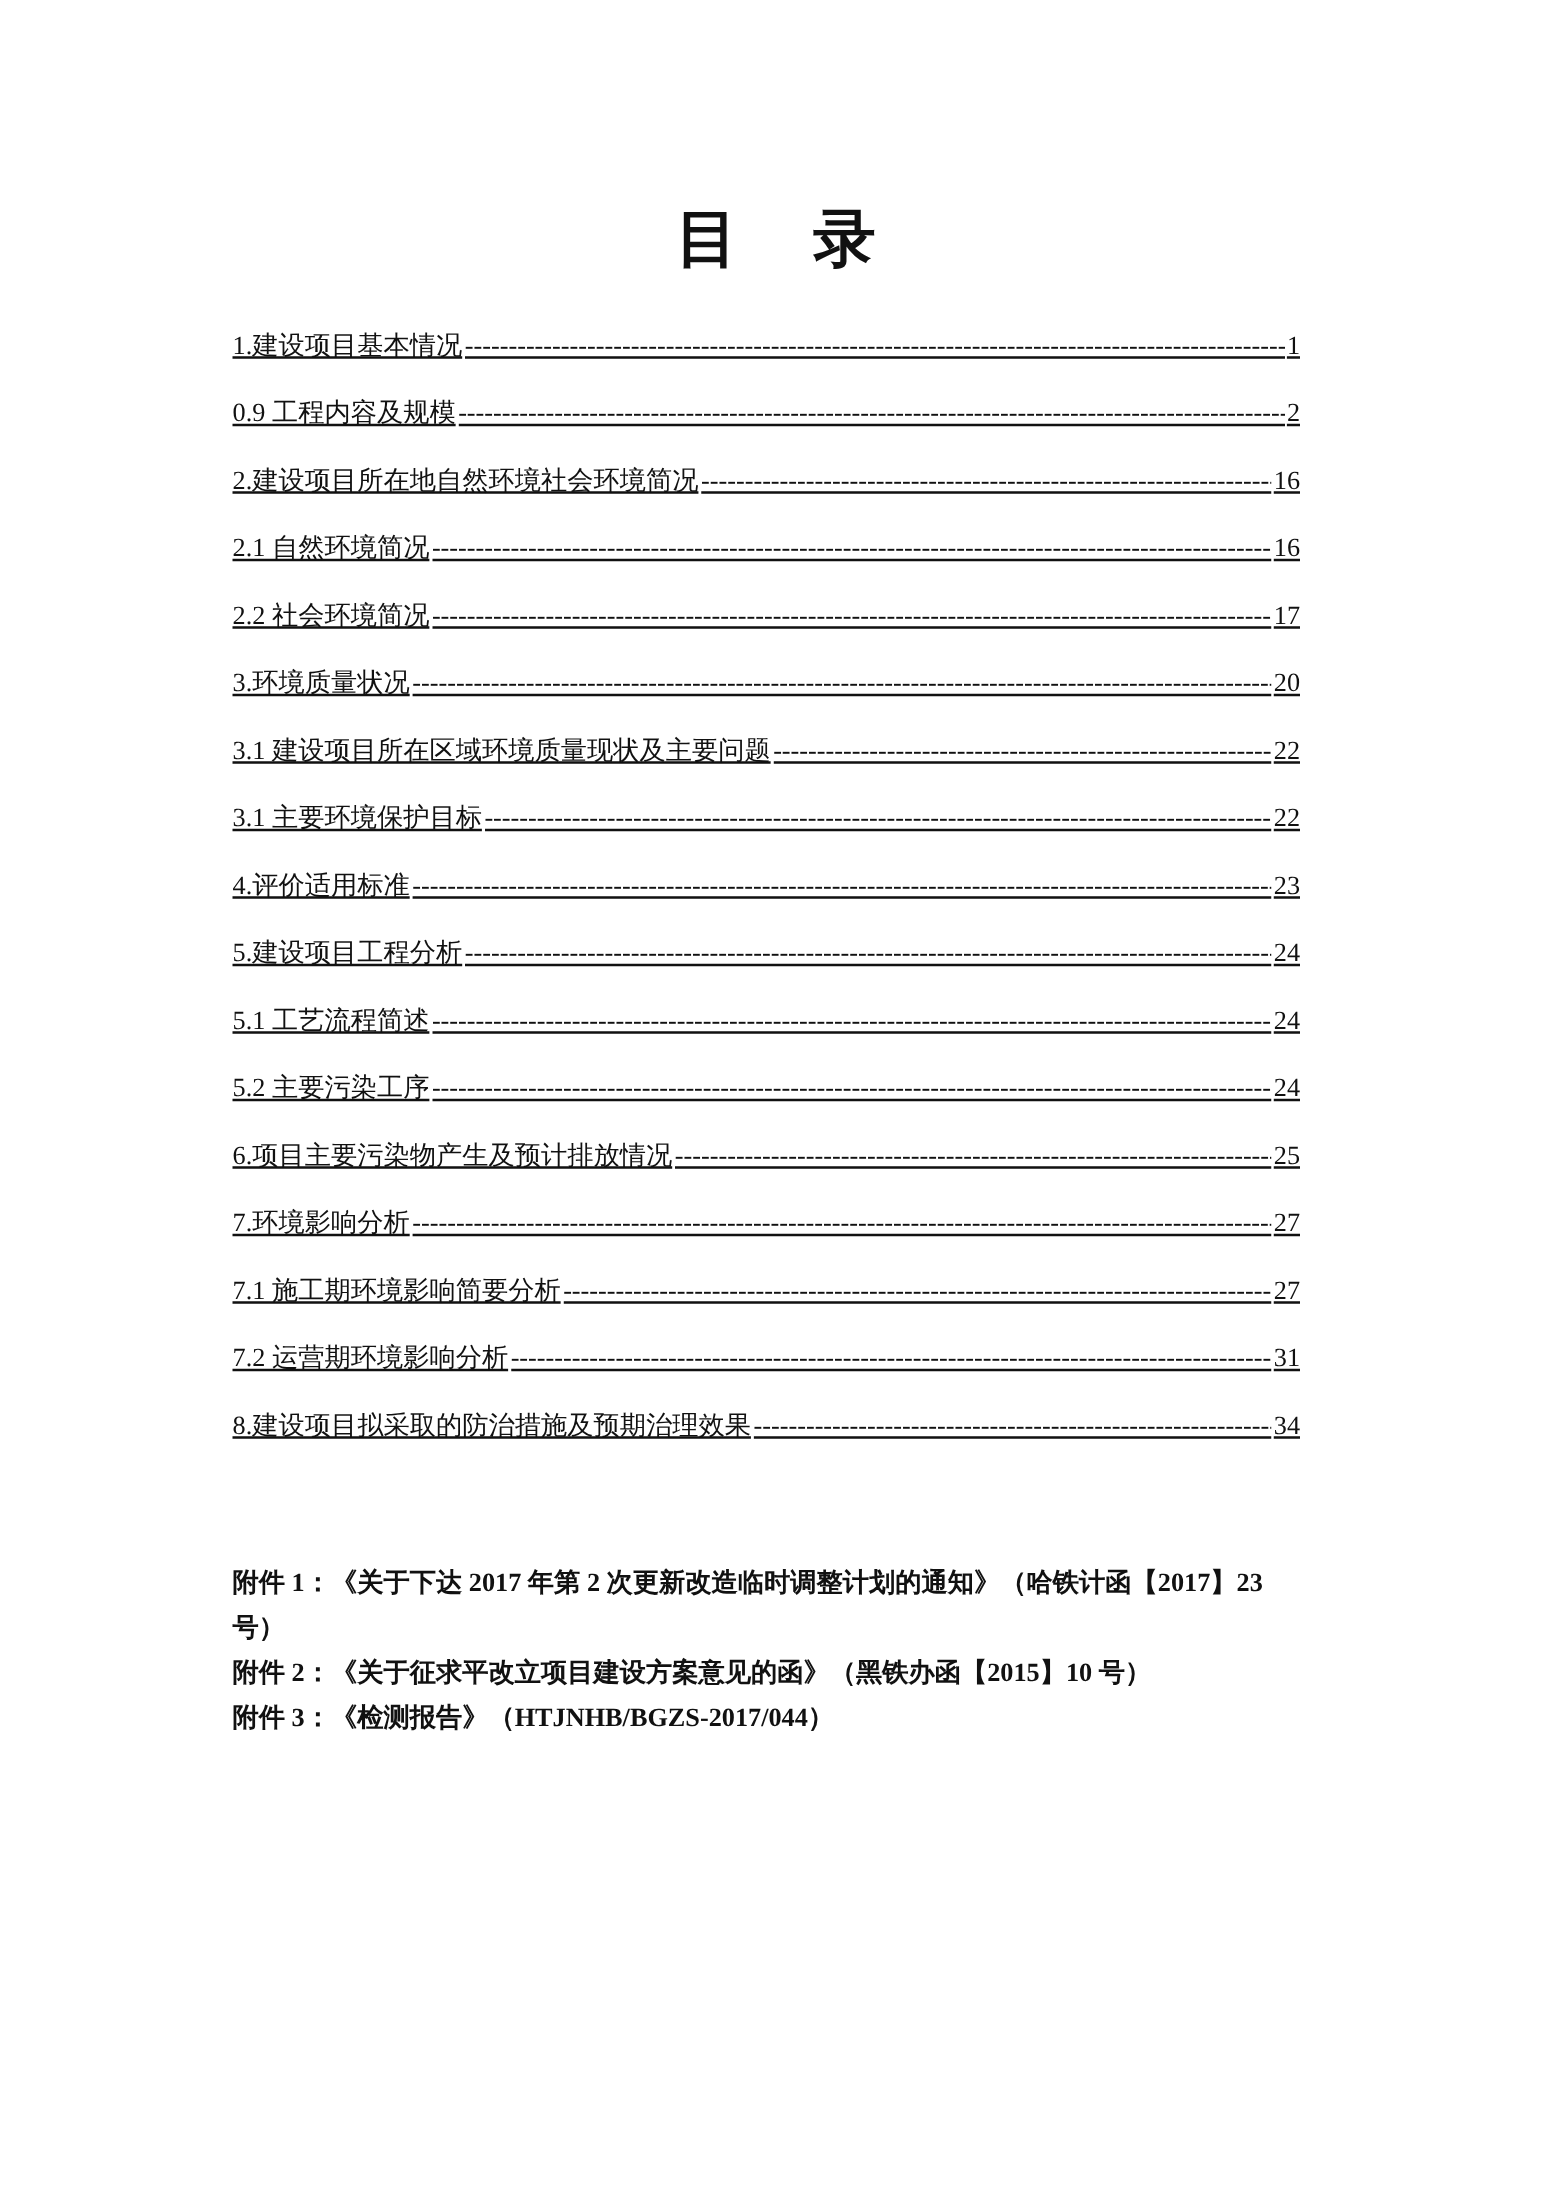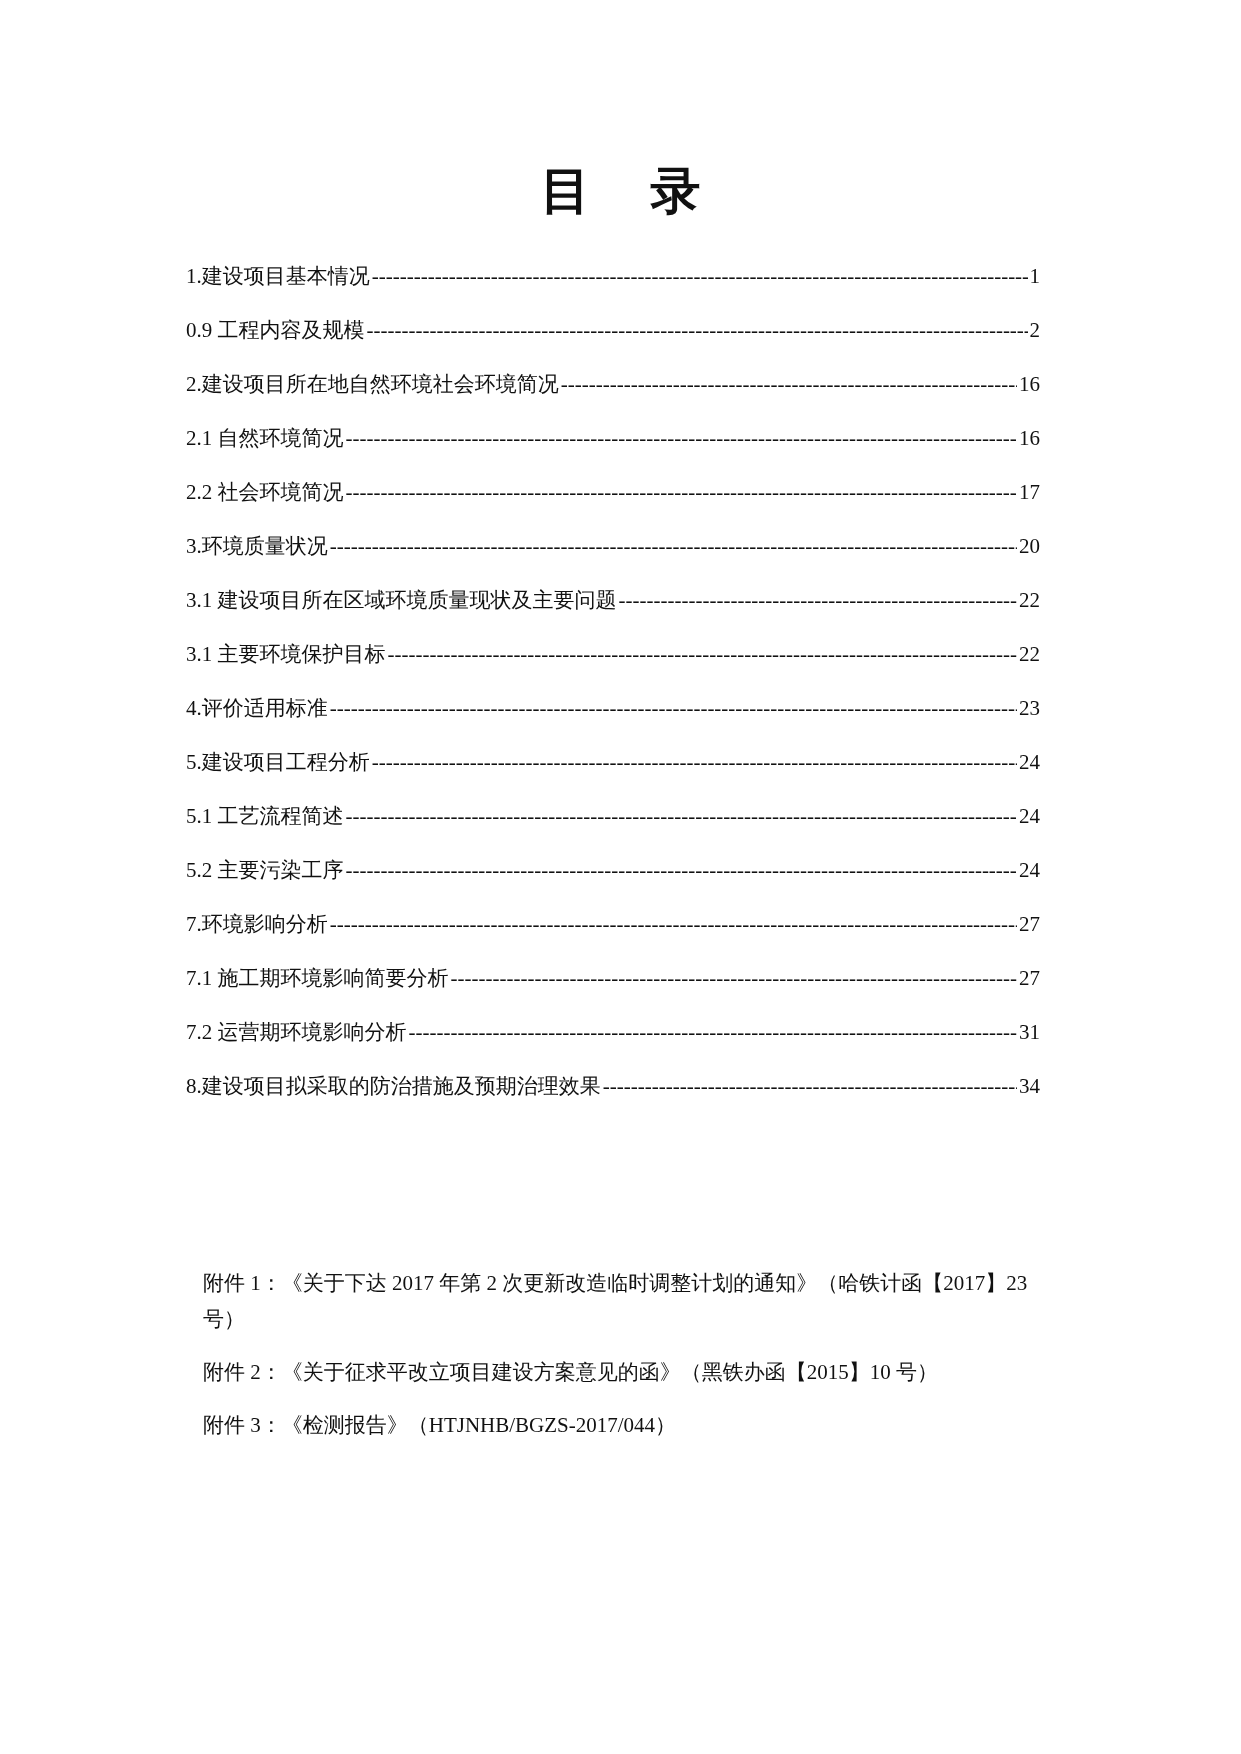"1.建设项目基本情况" .toc { text-decoration: none -> underline }
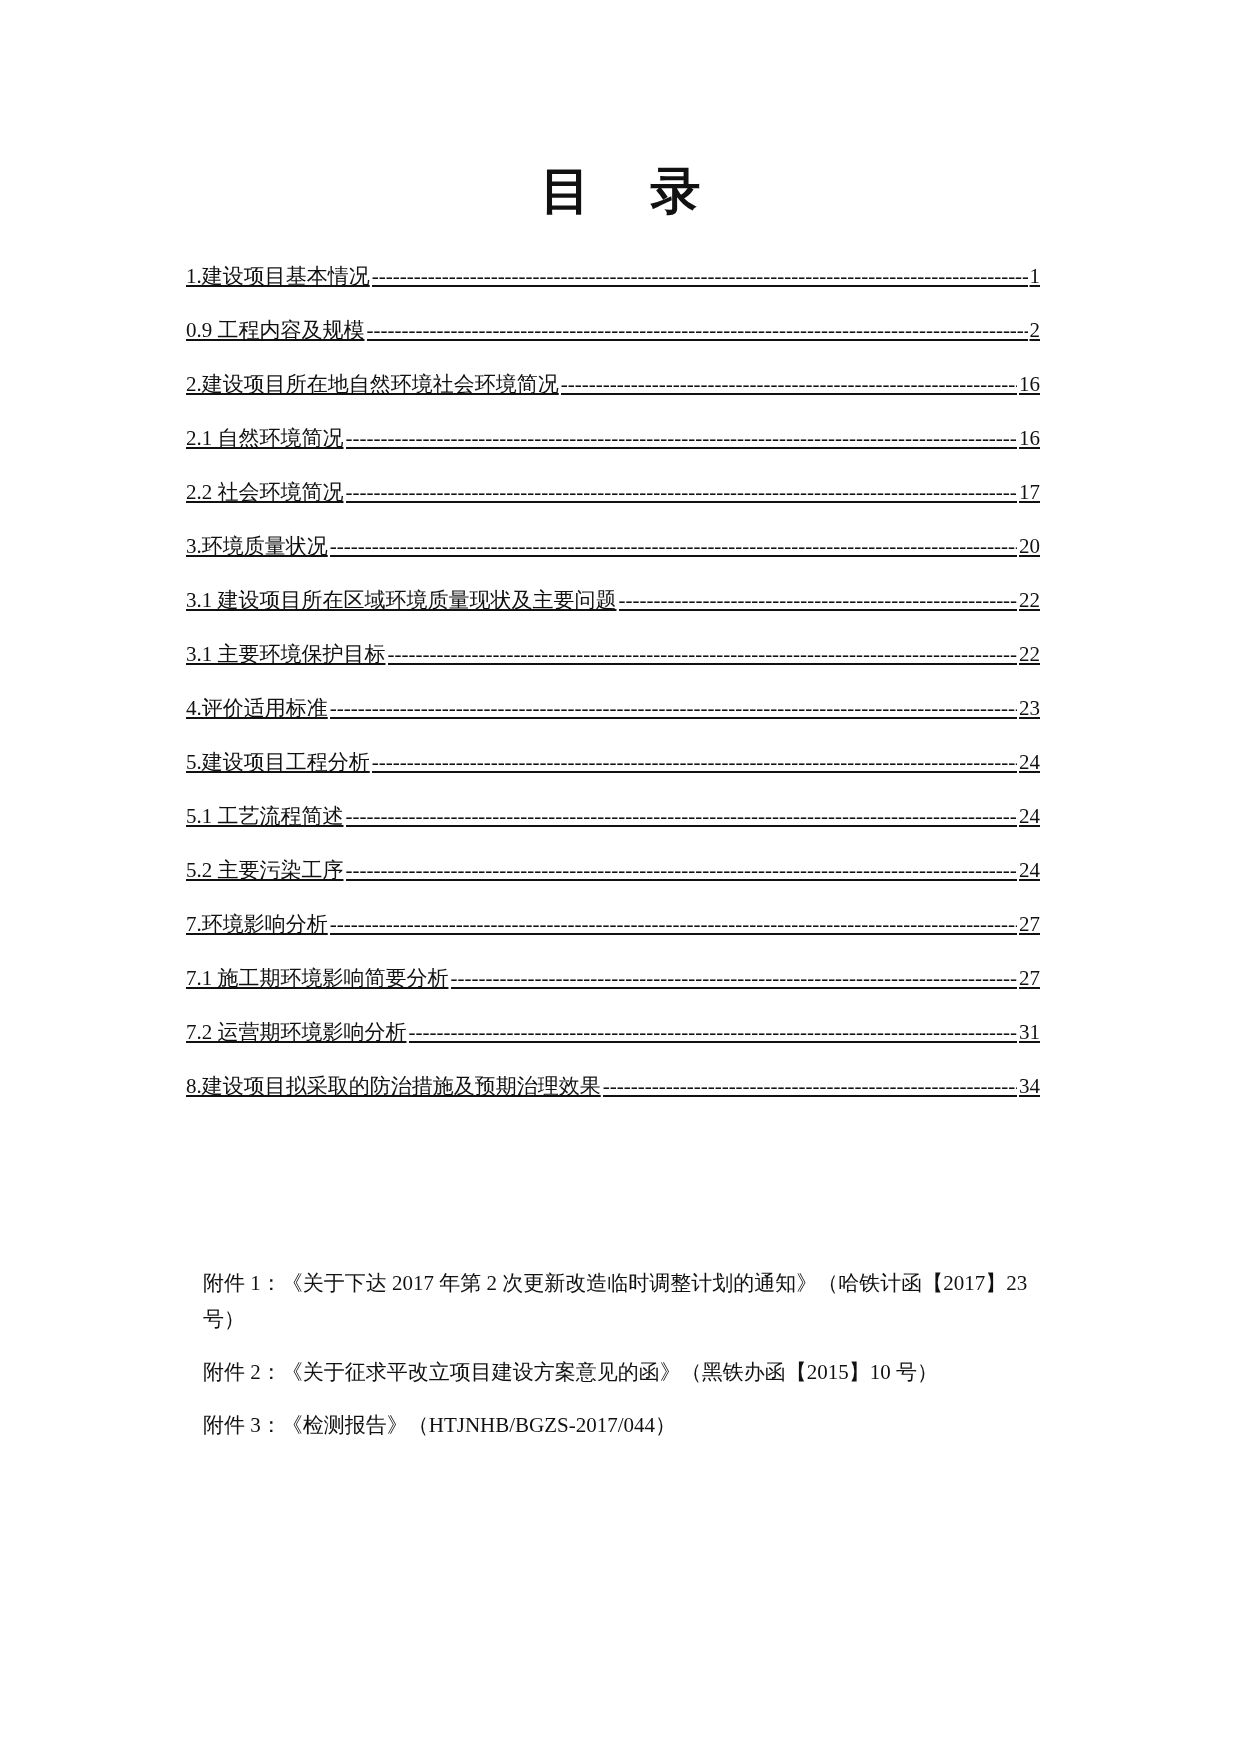"6.项目主要污染物产生及预计排放情况" div.toc-row { html: none -> <div> <span>6.项目主要污染物产生及预计排放情况</span> <span></span> <span>25</span> </div> }
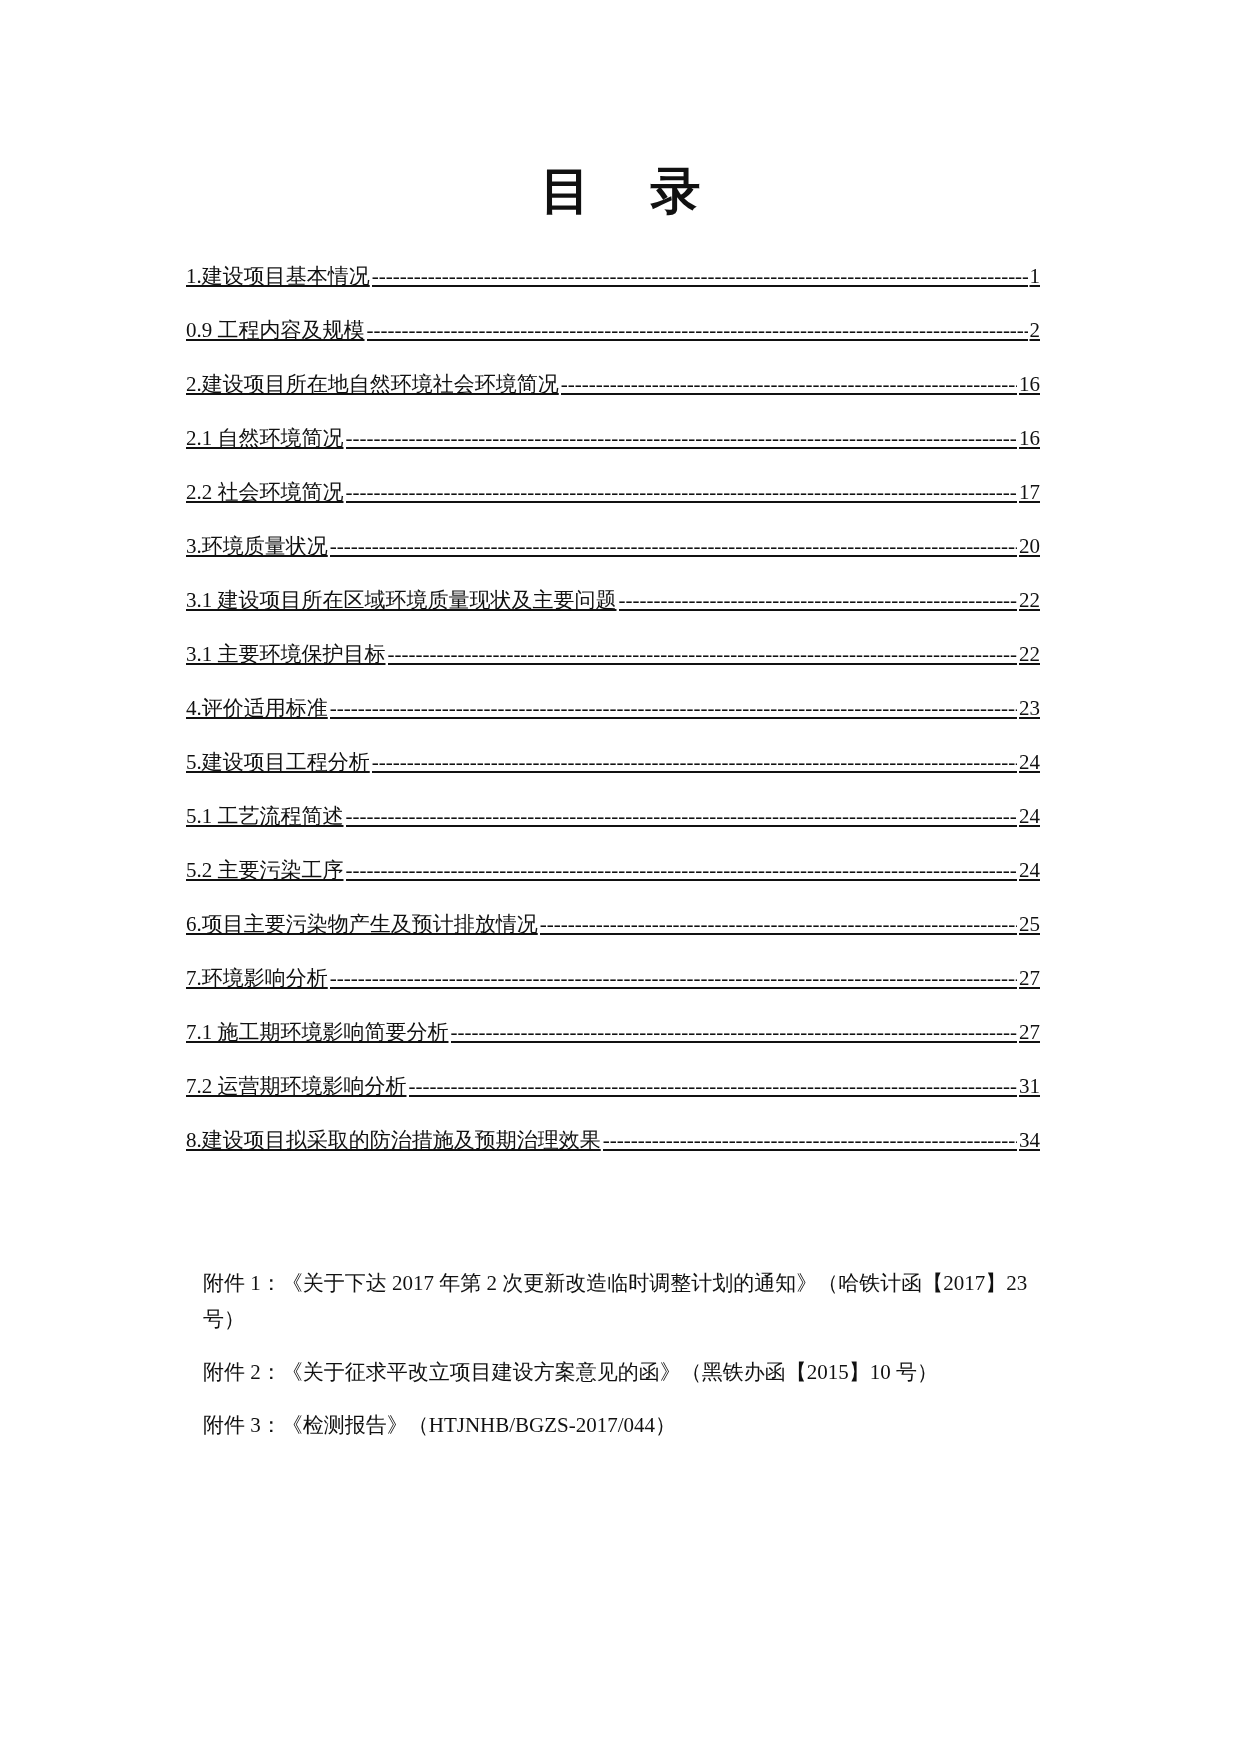"附件 1：《关于下达 2017 年第 2" .attach-item { font-weight: none -> bold; margin: 17px -> 0 }
